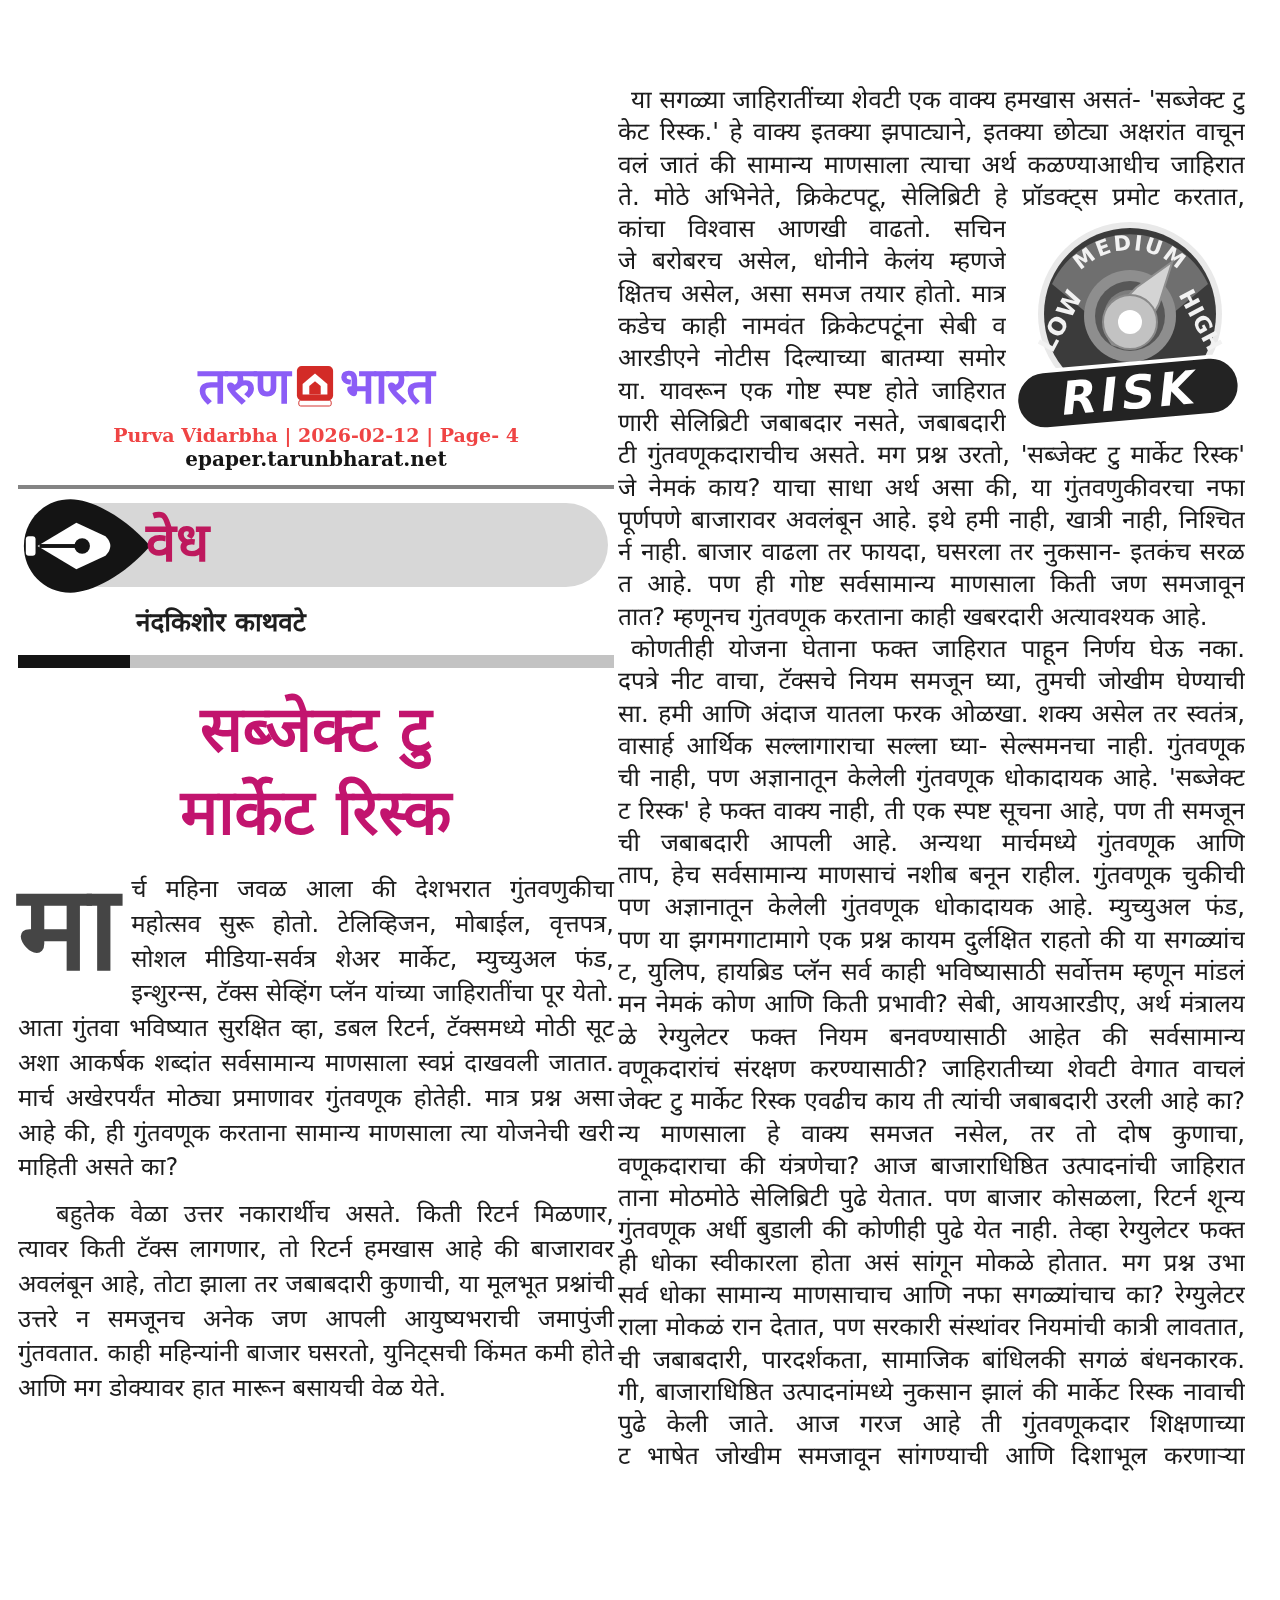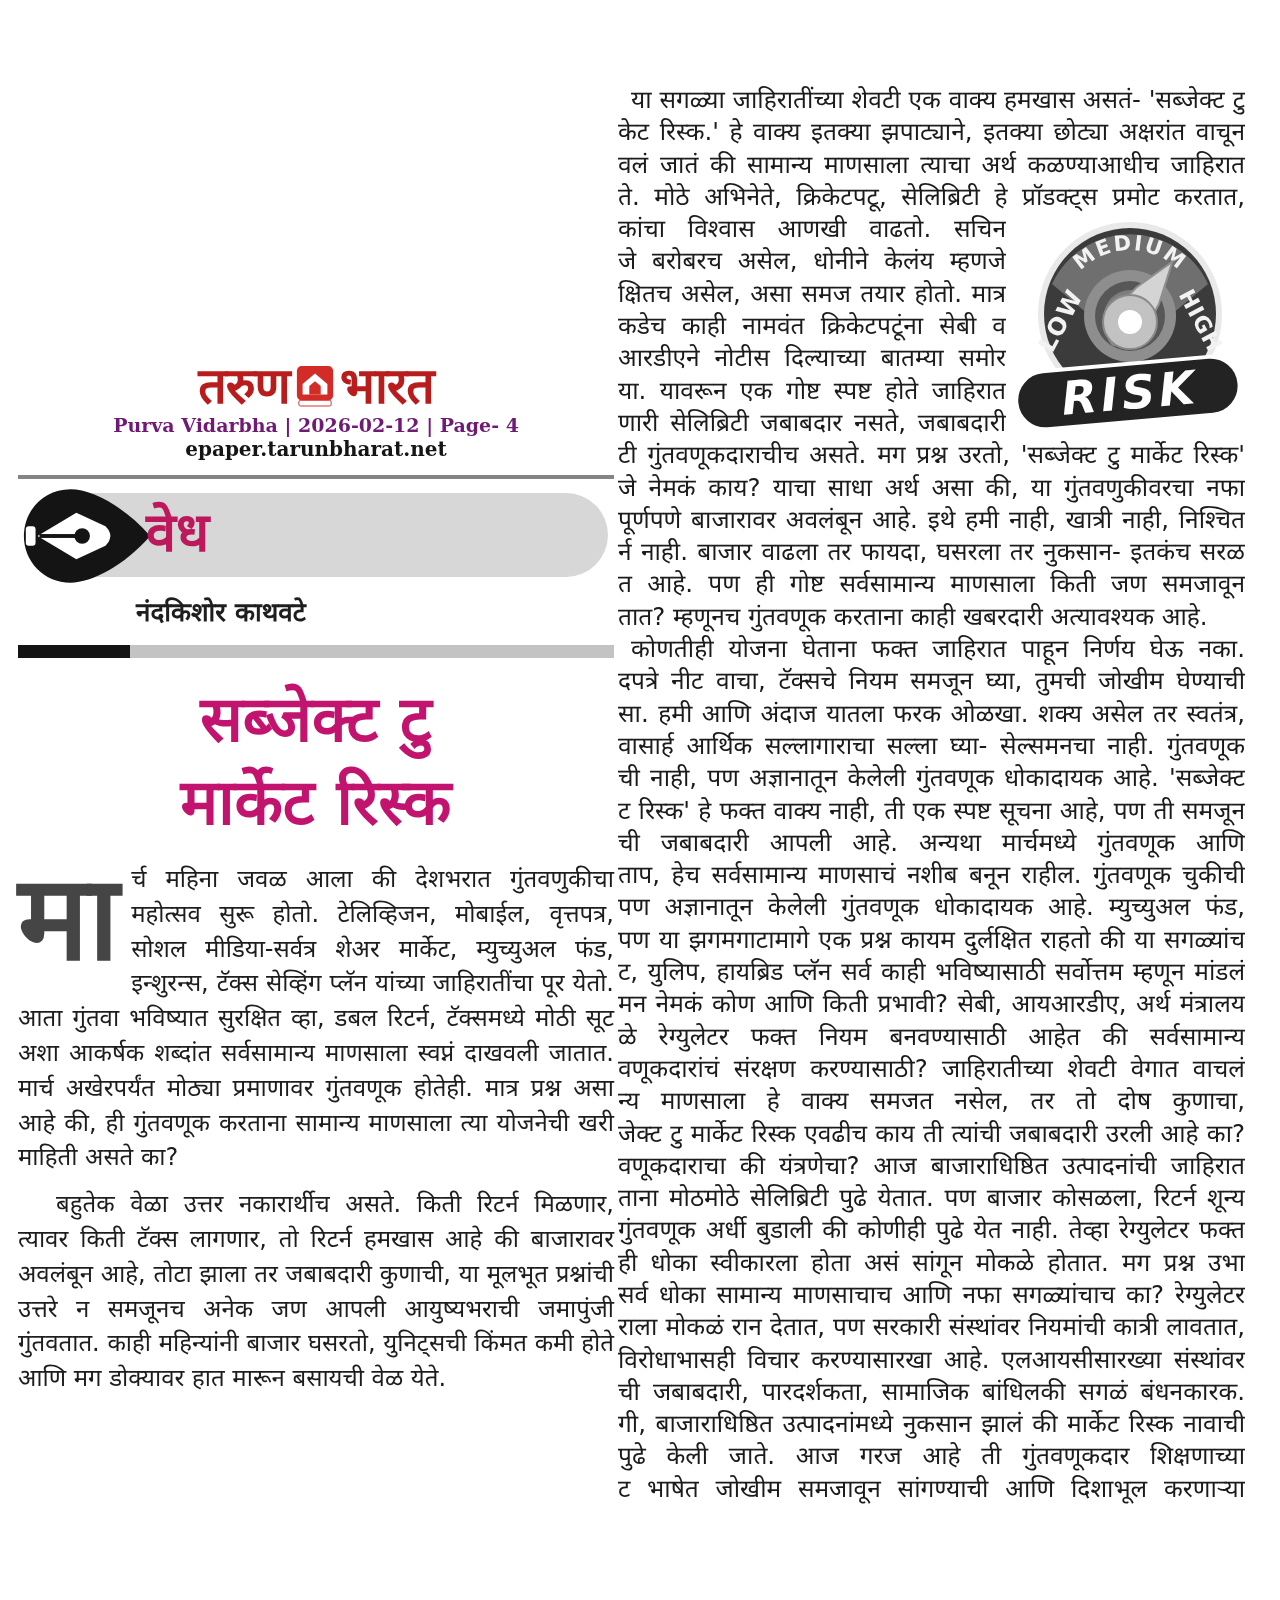"तरुण" .logo-word { color: #b91c1c -> #8b5cf6 }
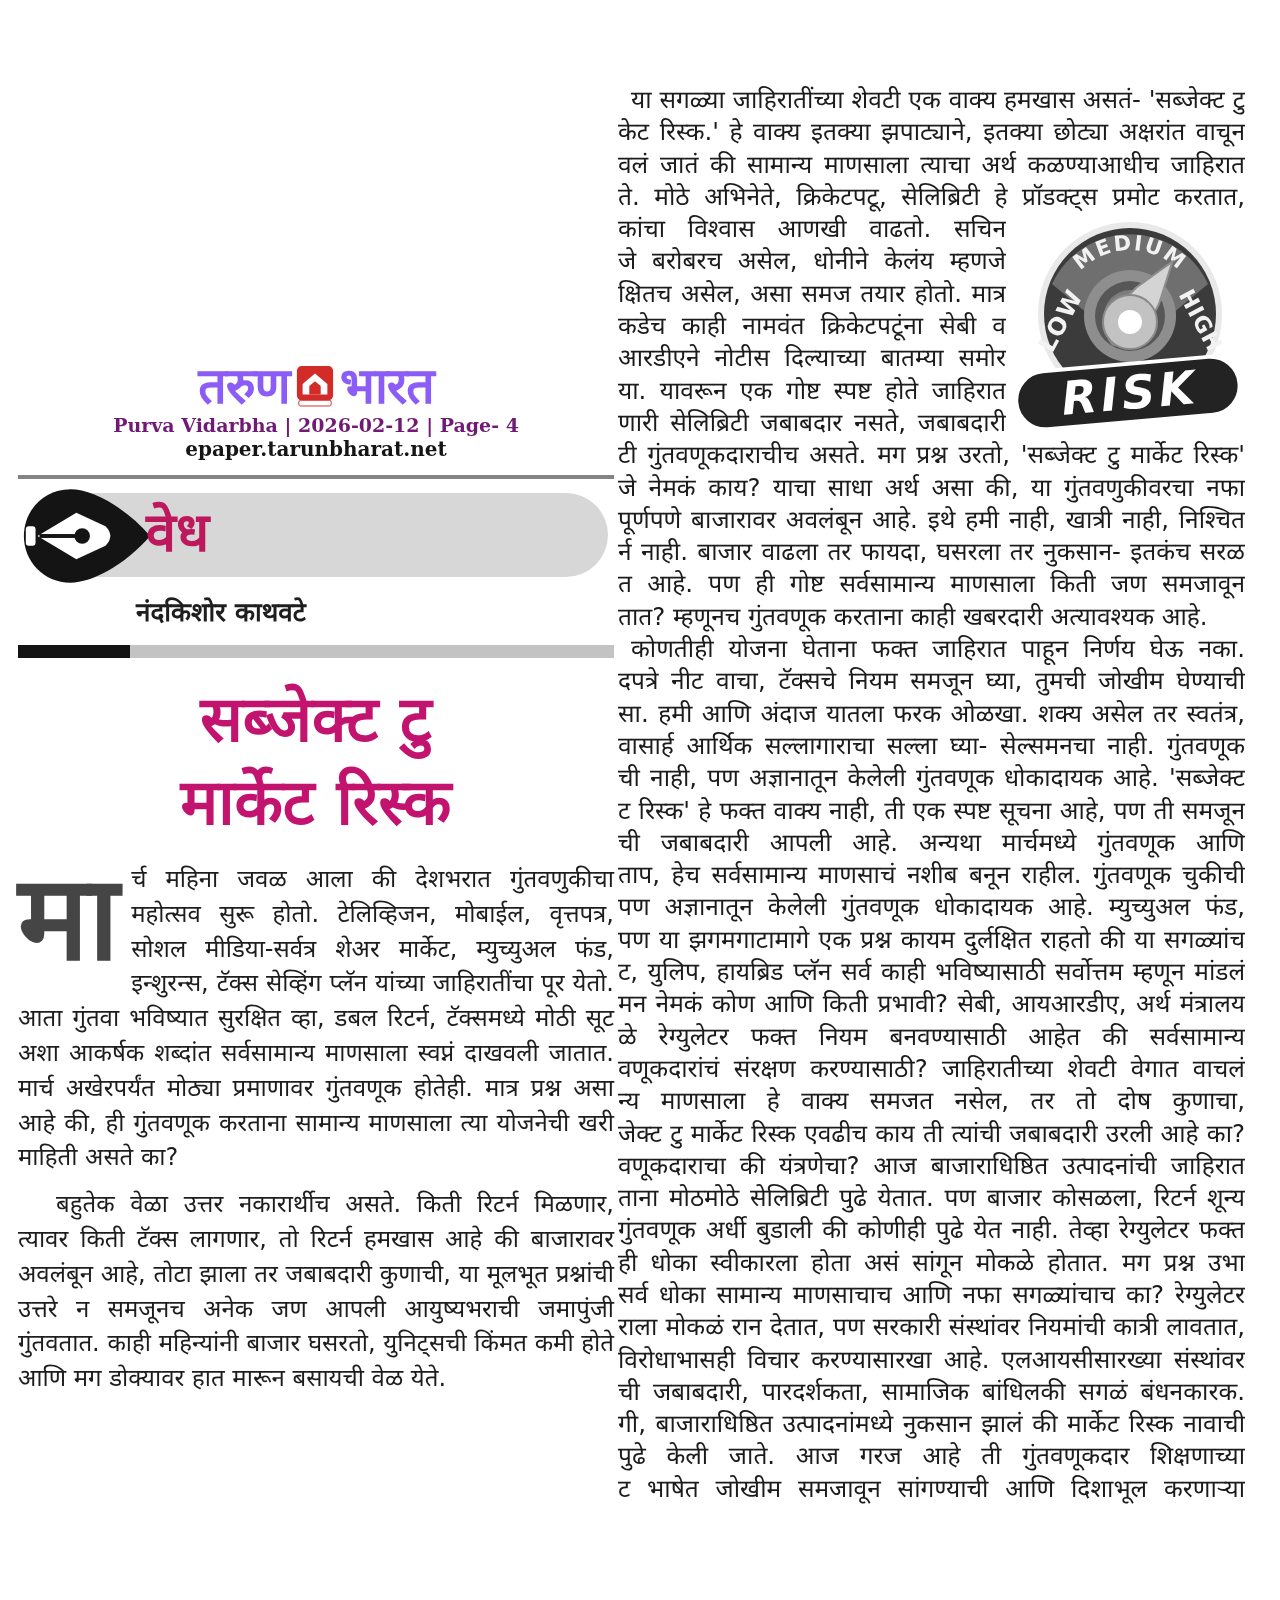"Purva Vidarbha | 2026-02-12 |" .edition-line { color: #701a75 -> #ef4444; margin-top: 0 -> 10px }
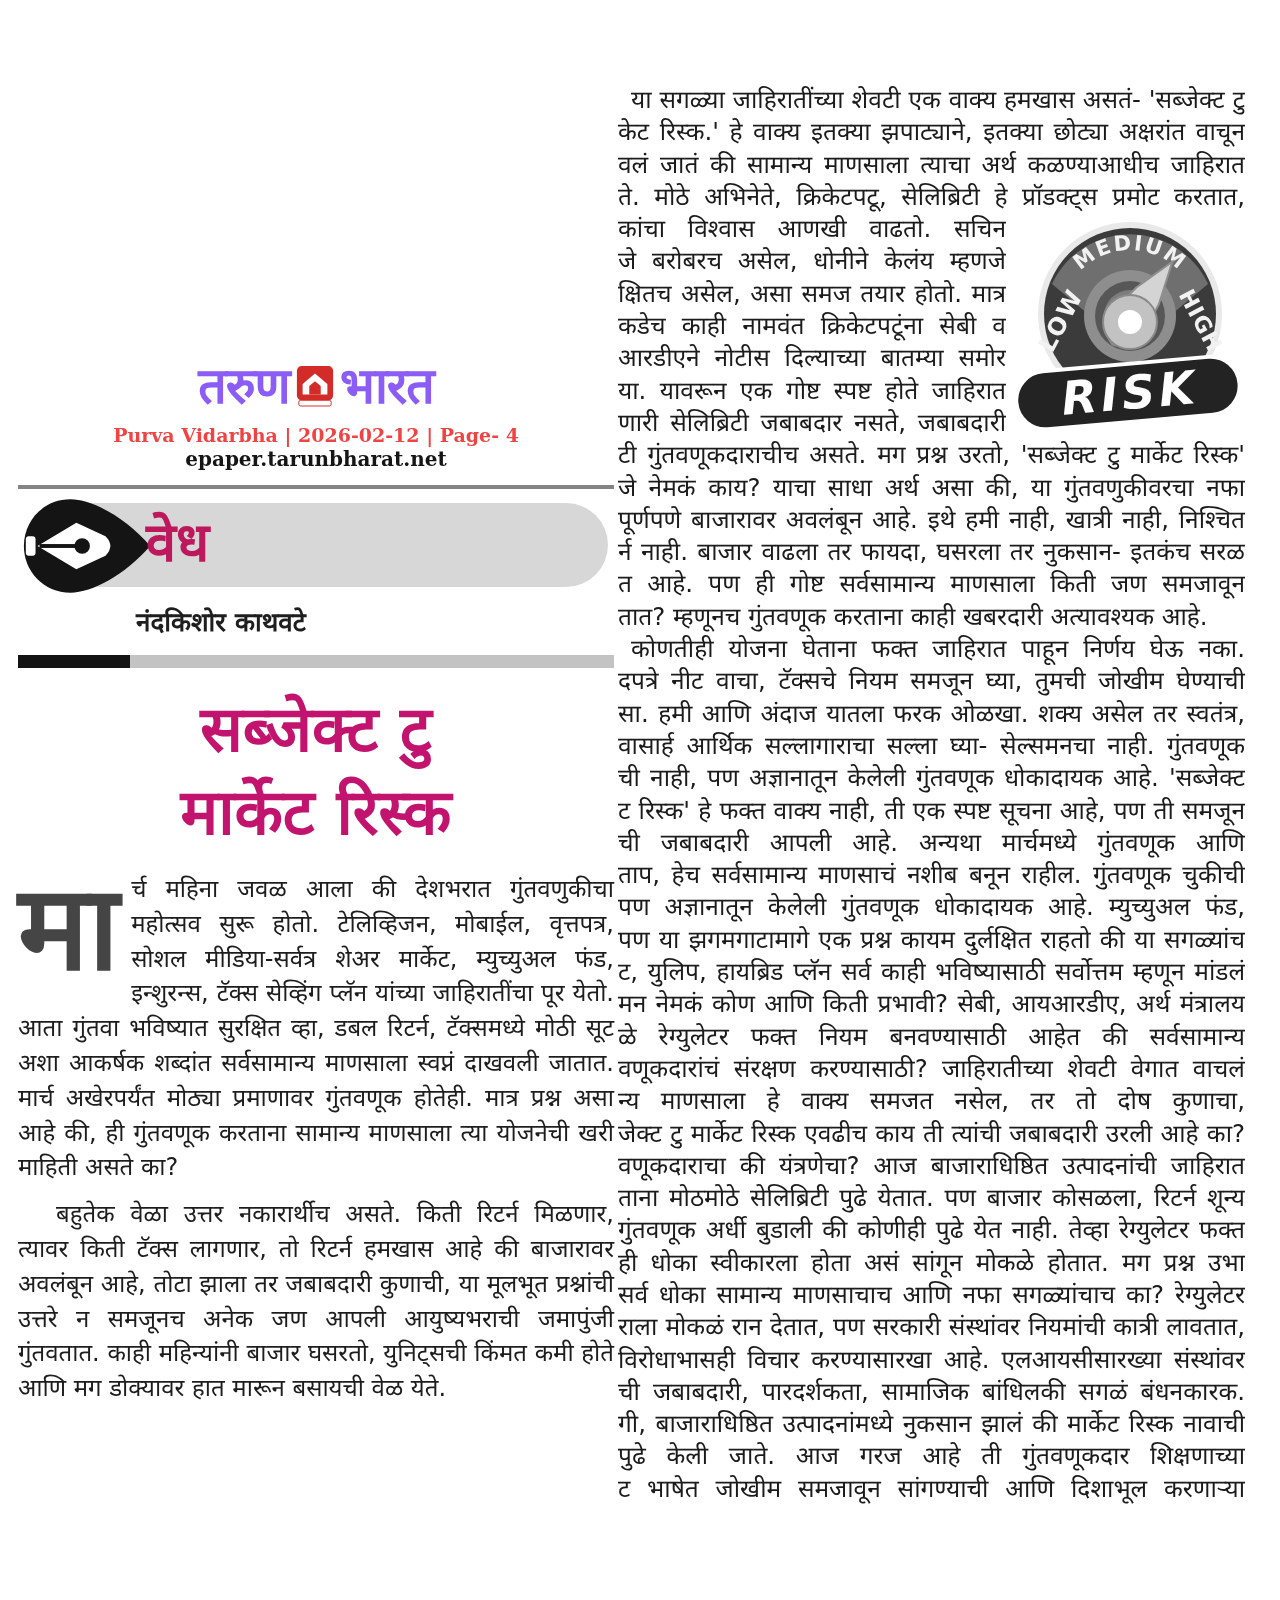"न्य माणसाला हे वाक्य समजत" div.rline { order: before "जेक्ट टु मार्केट रिस्क एवढीच" -> after "जेक्ट टु मार्केट रिस्क एवढीच" }
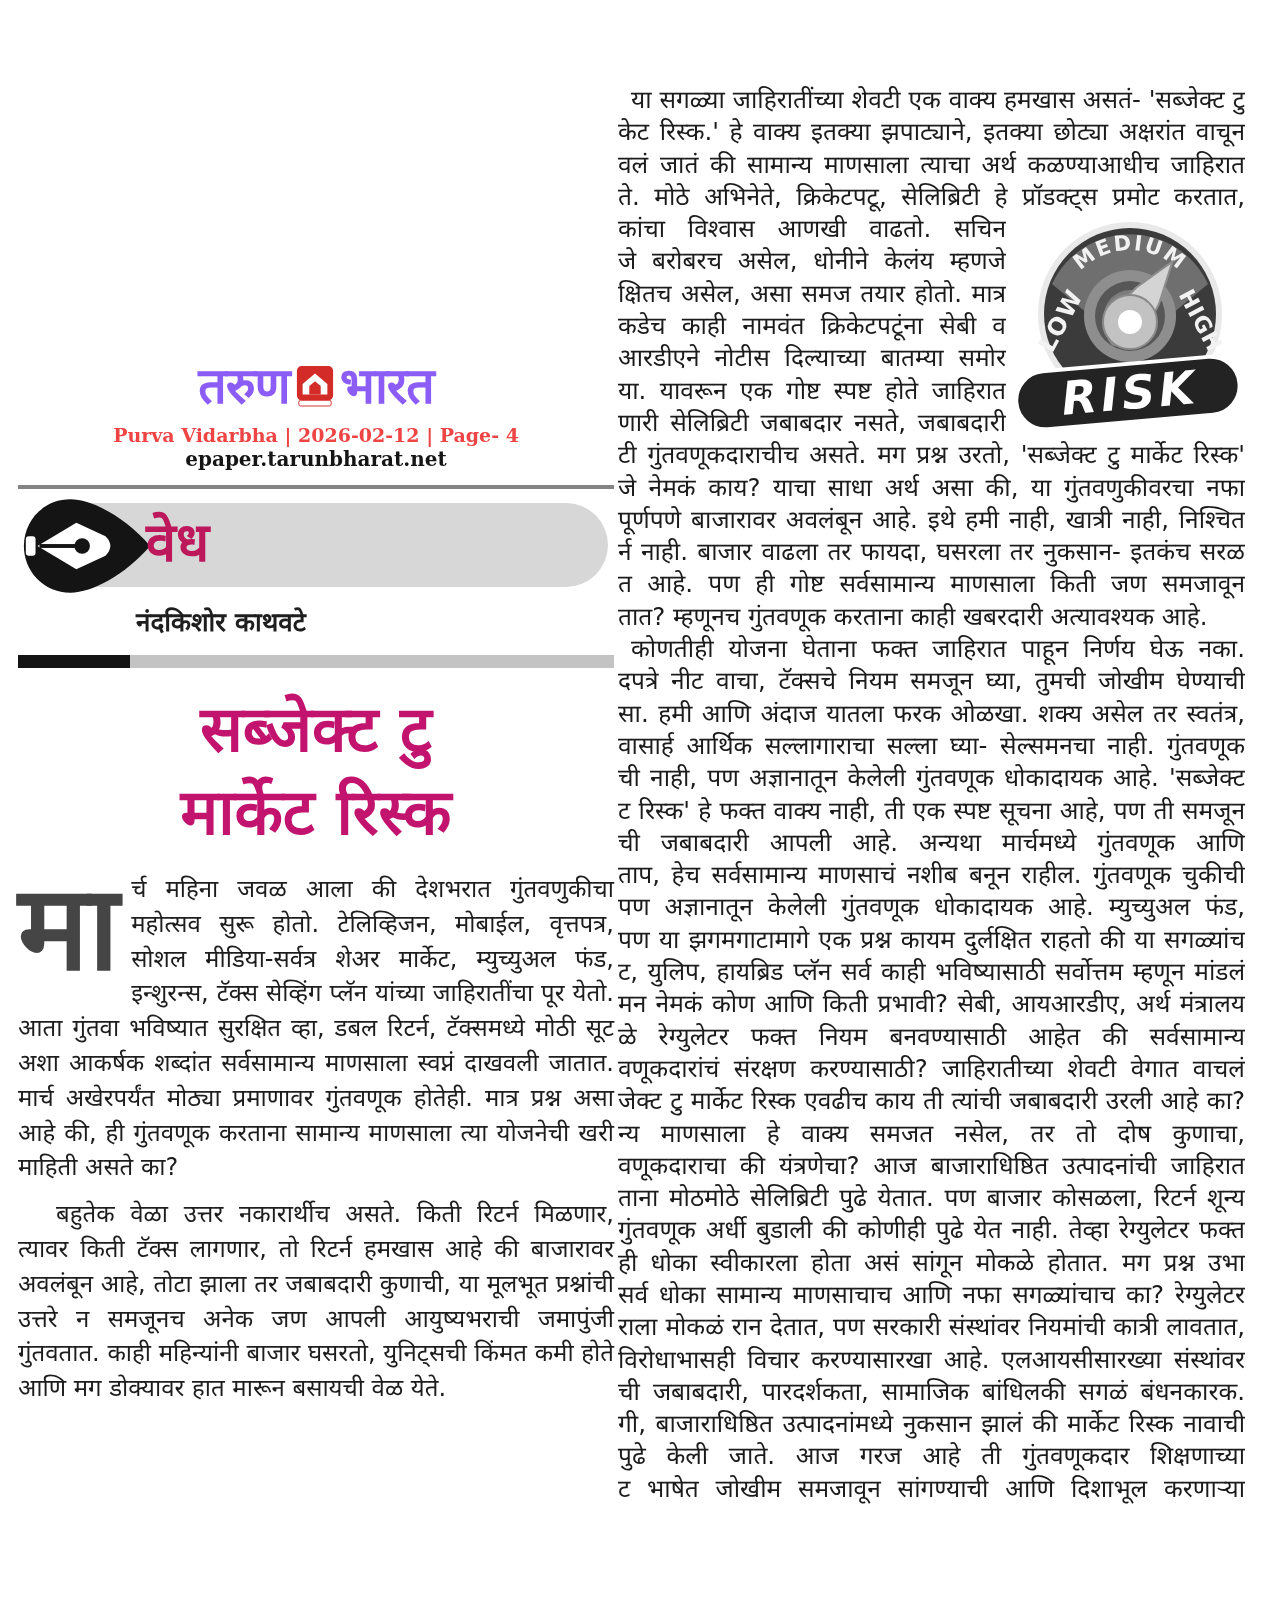"विरोधाभासही विचार करण्यासारखा आहे." div.rline { html: <div>विरोधाभासही विचार करण्यासारखा आहे. एलआयसीसारख्या संस्थांवर</div> -> none }
